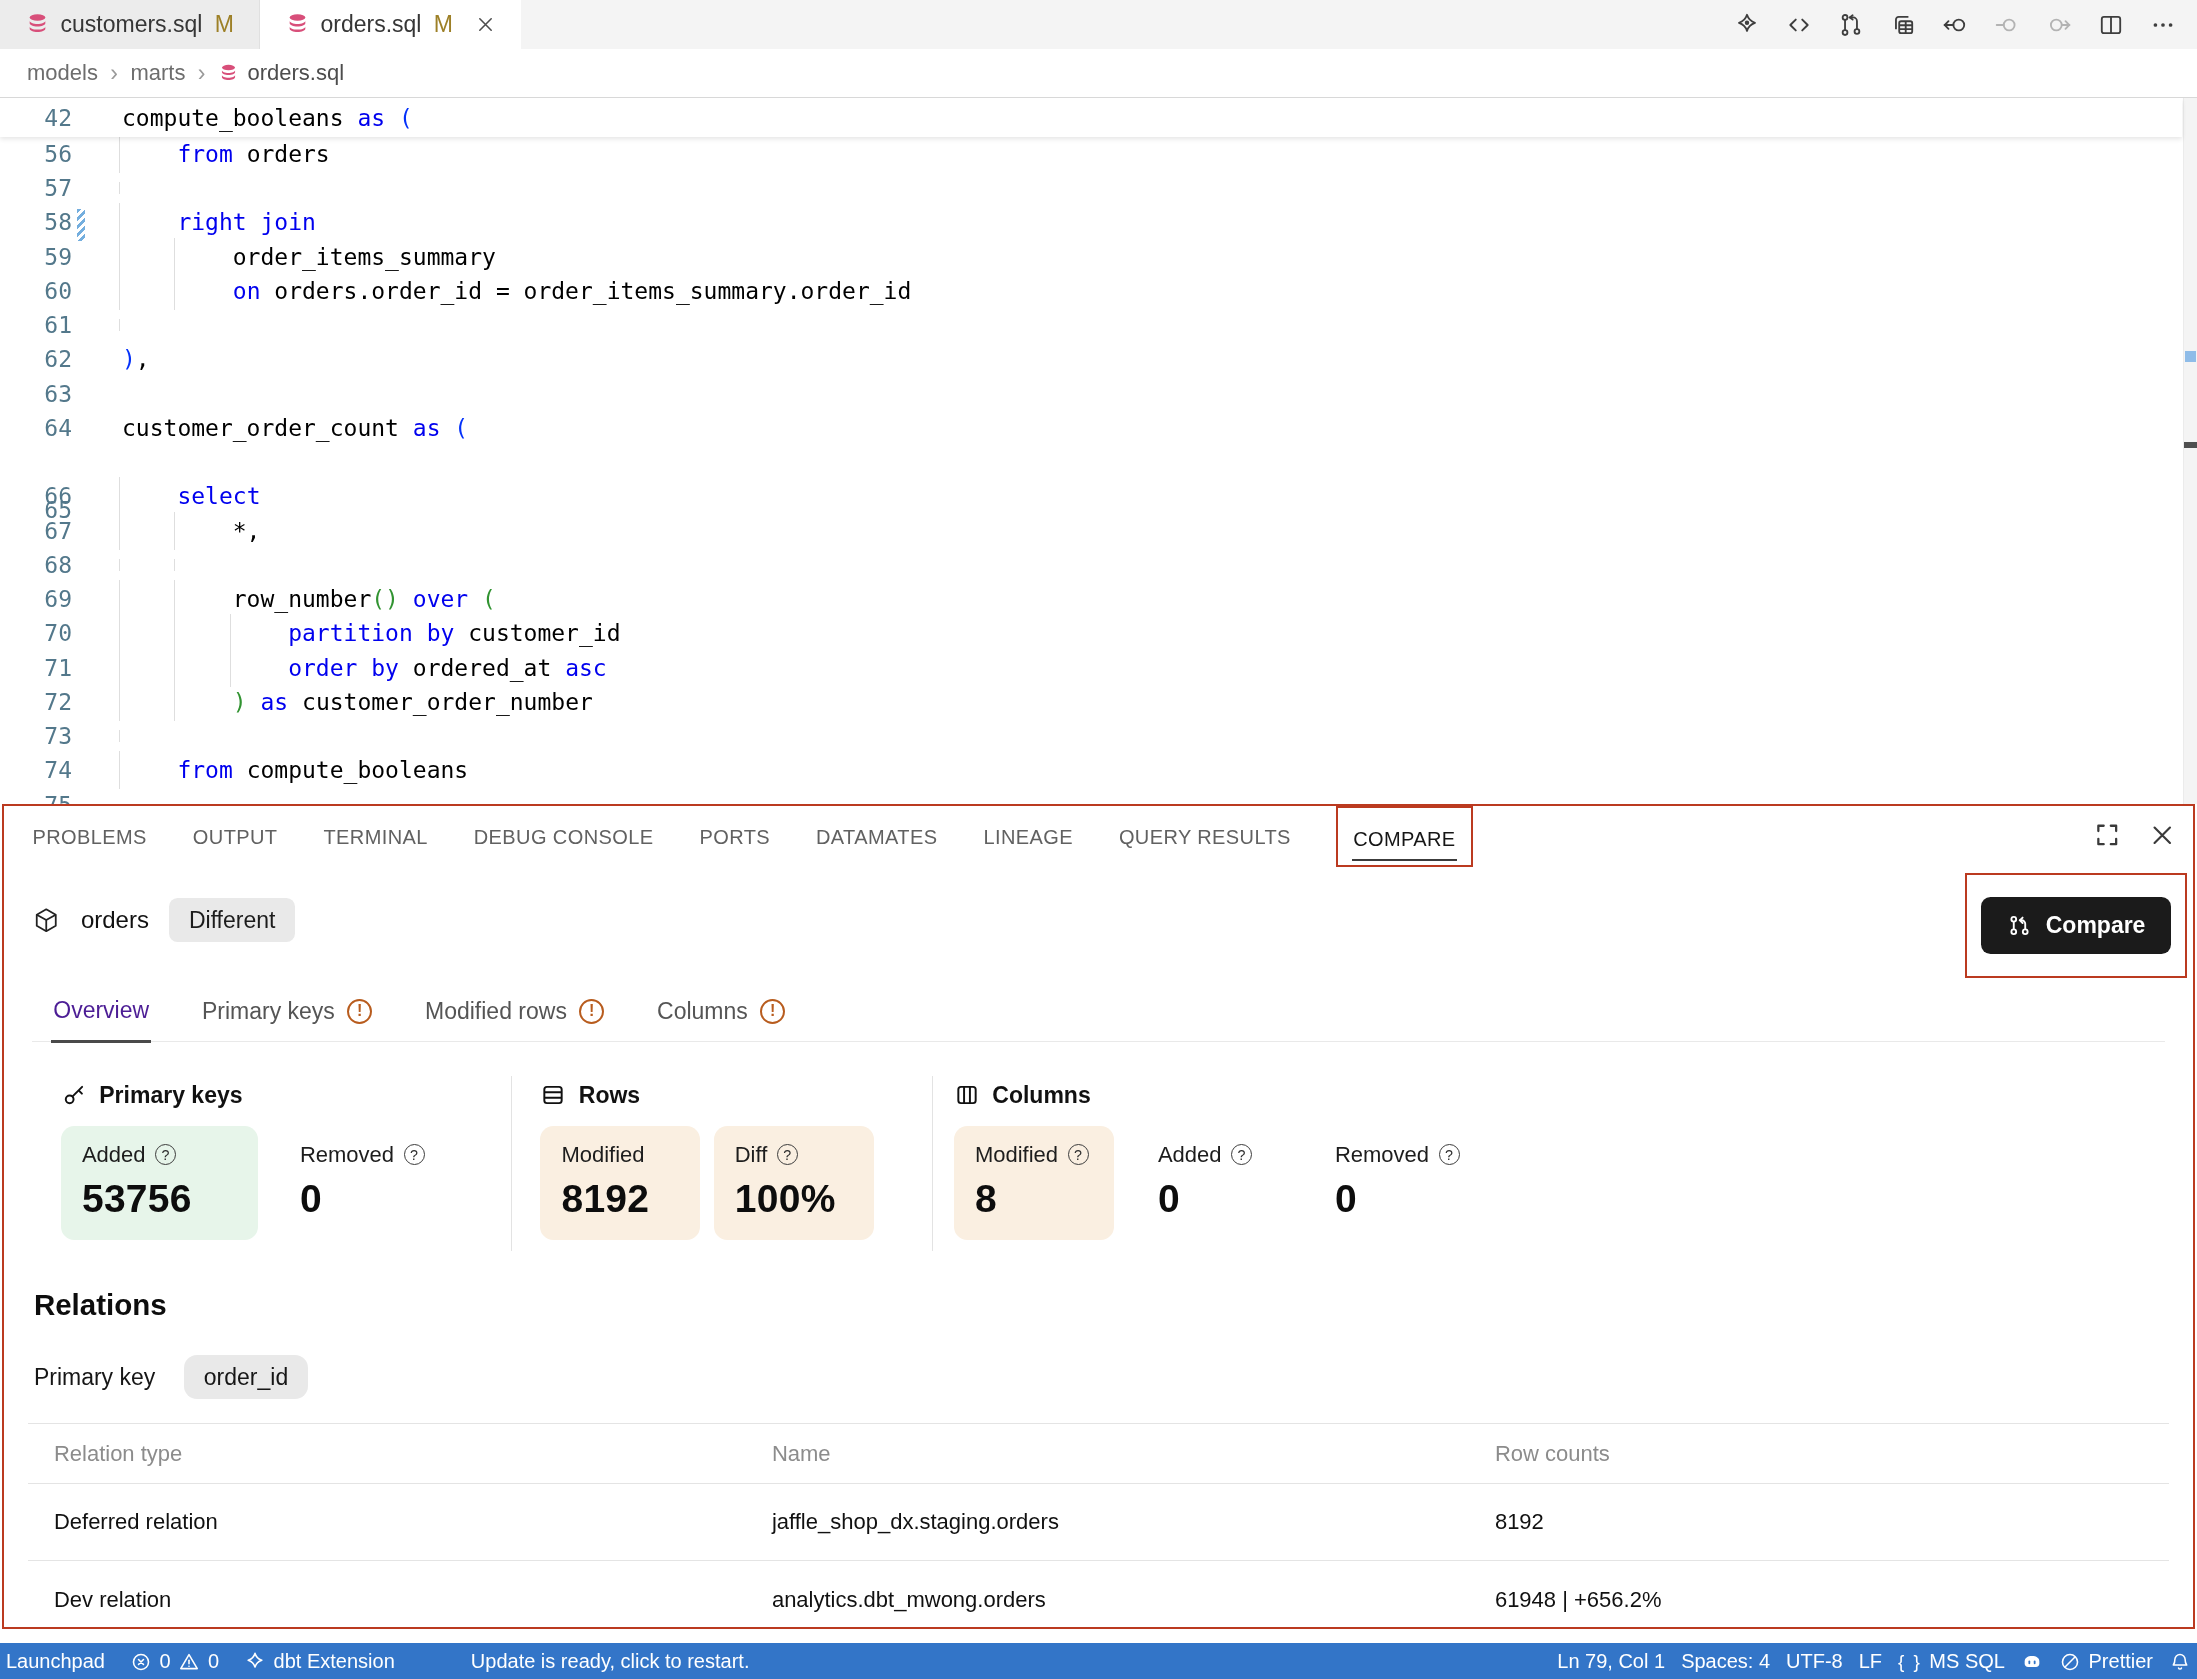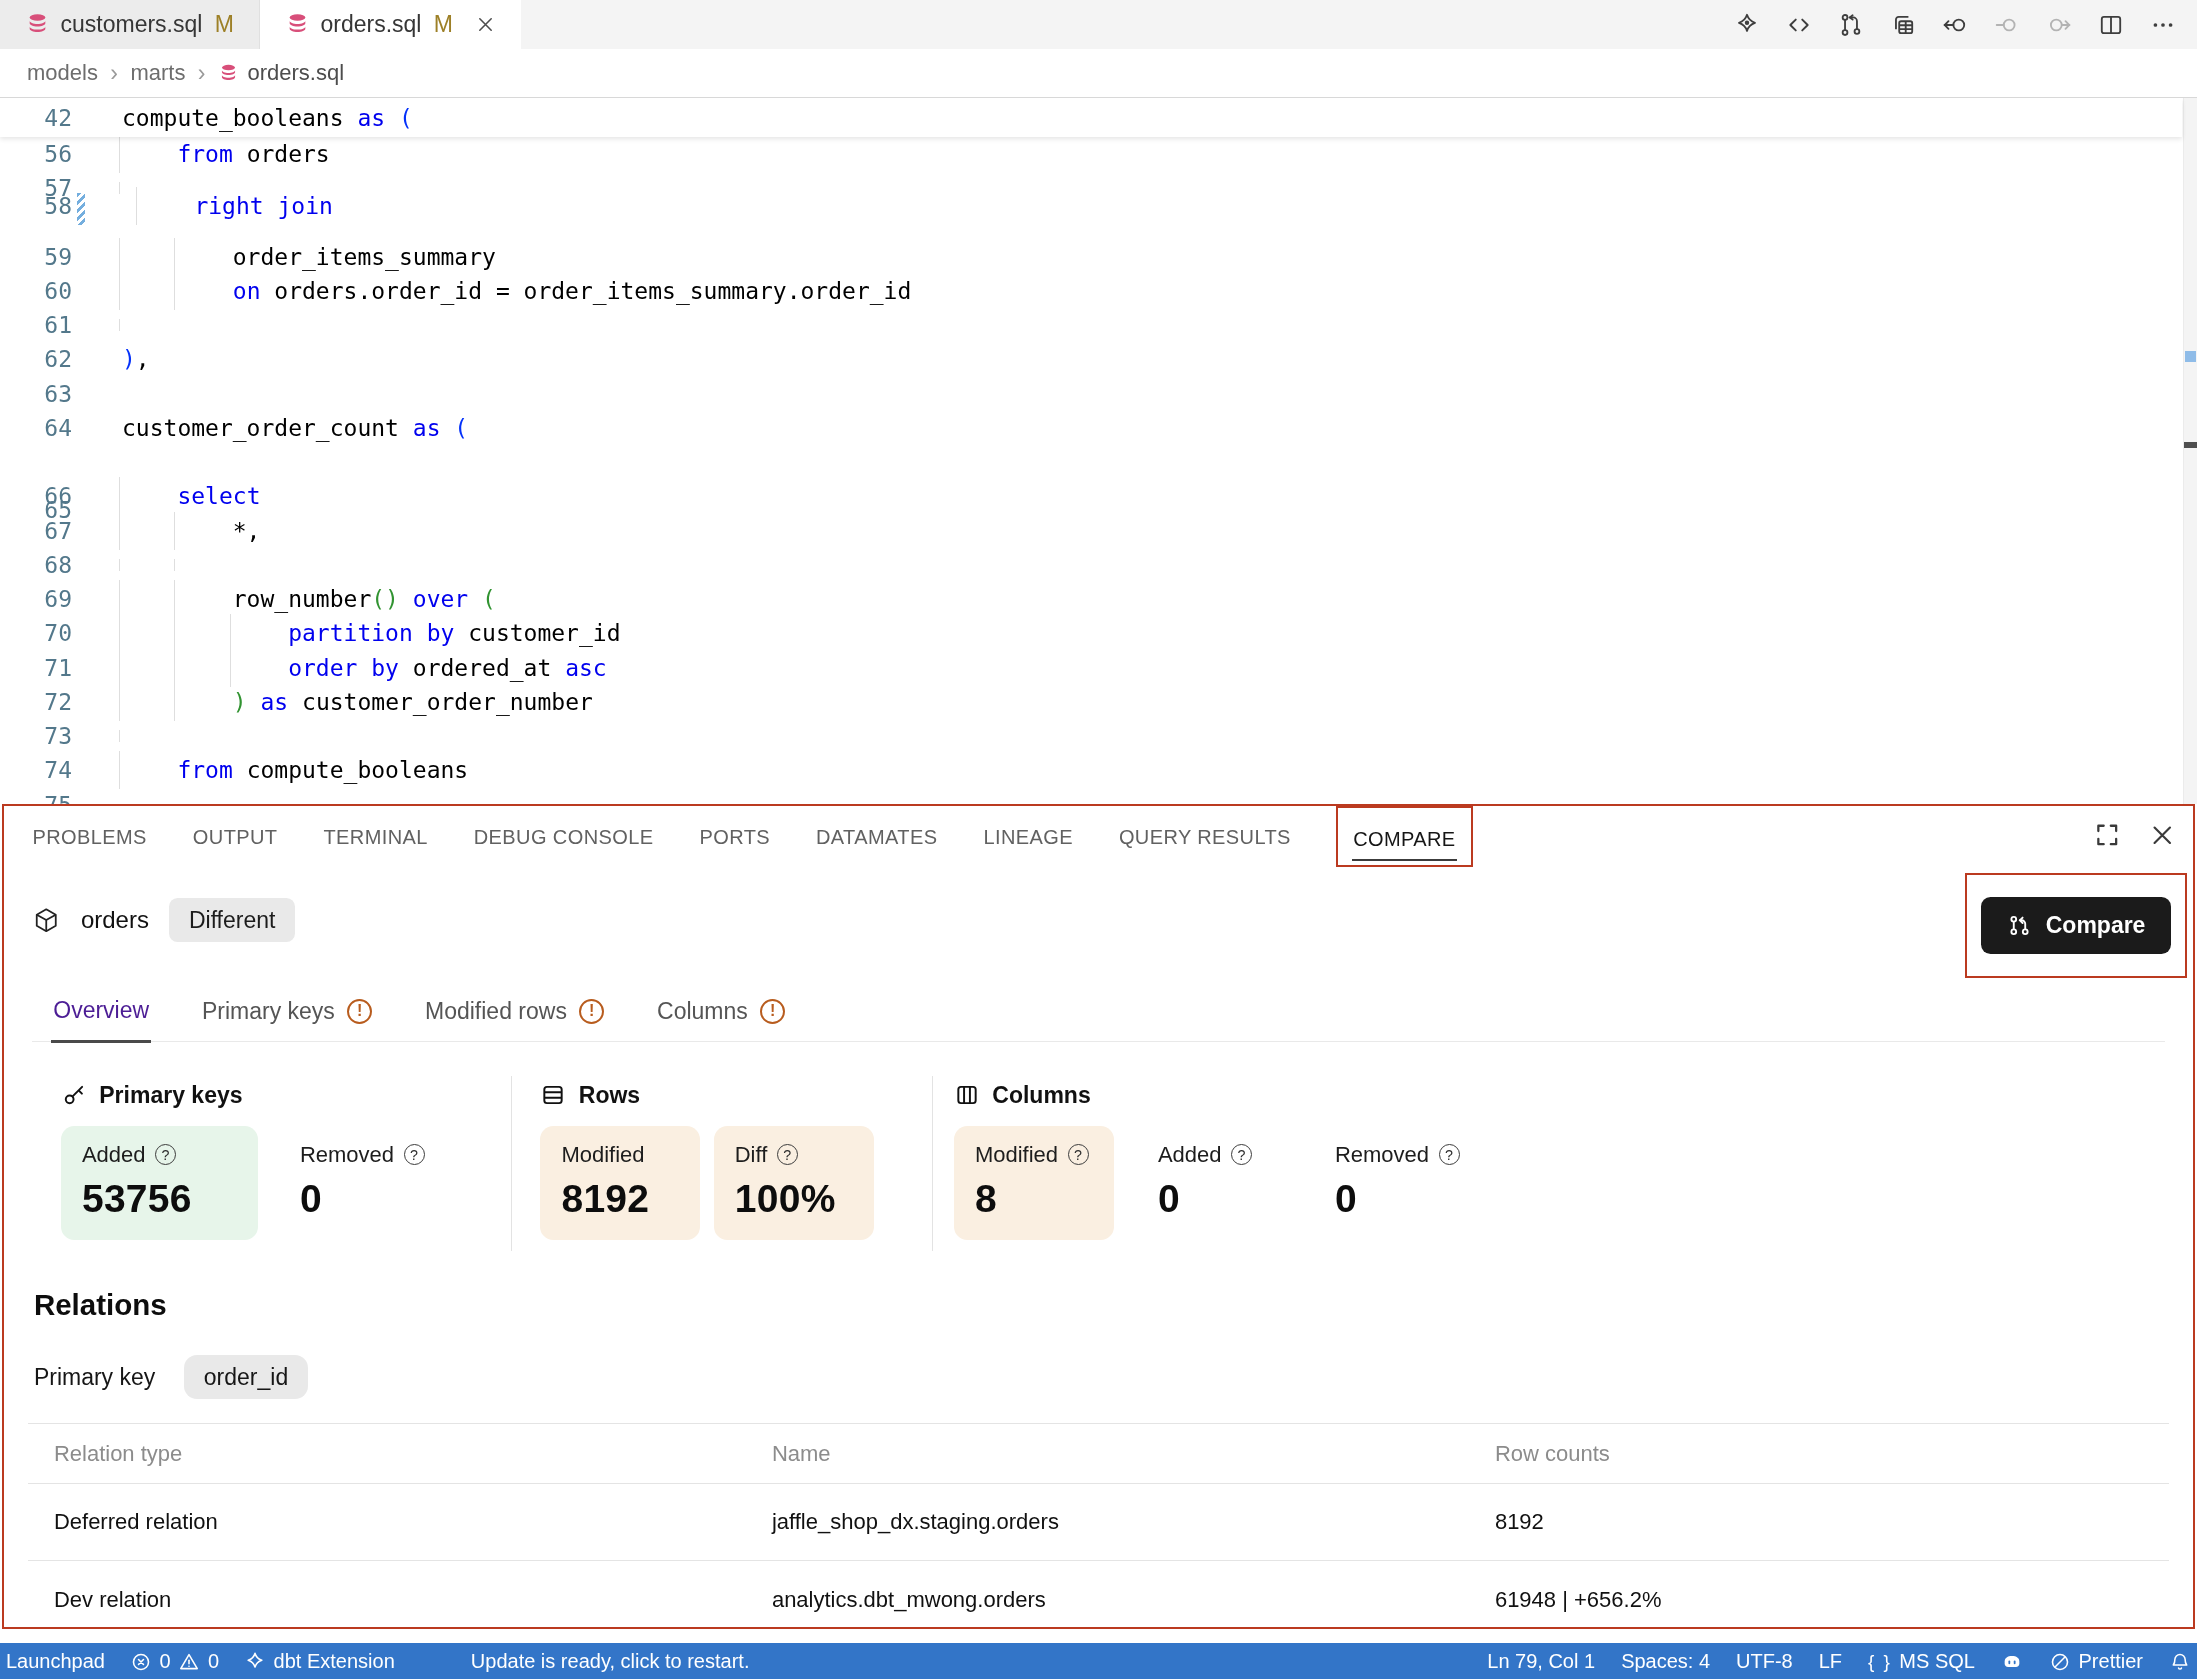"58" div.code-line { gap: 17px -> none; top: 91px -> 107px }
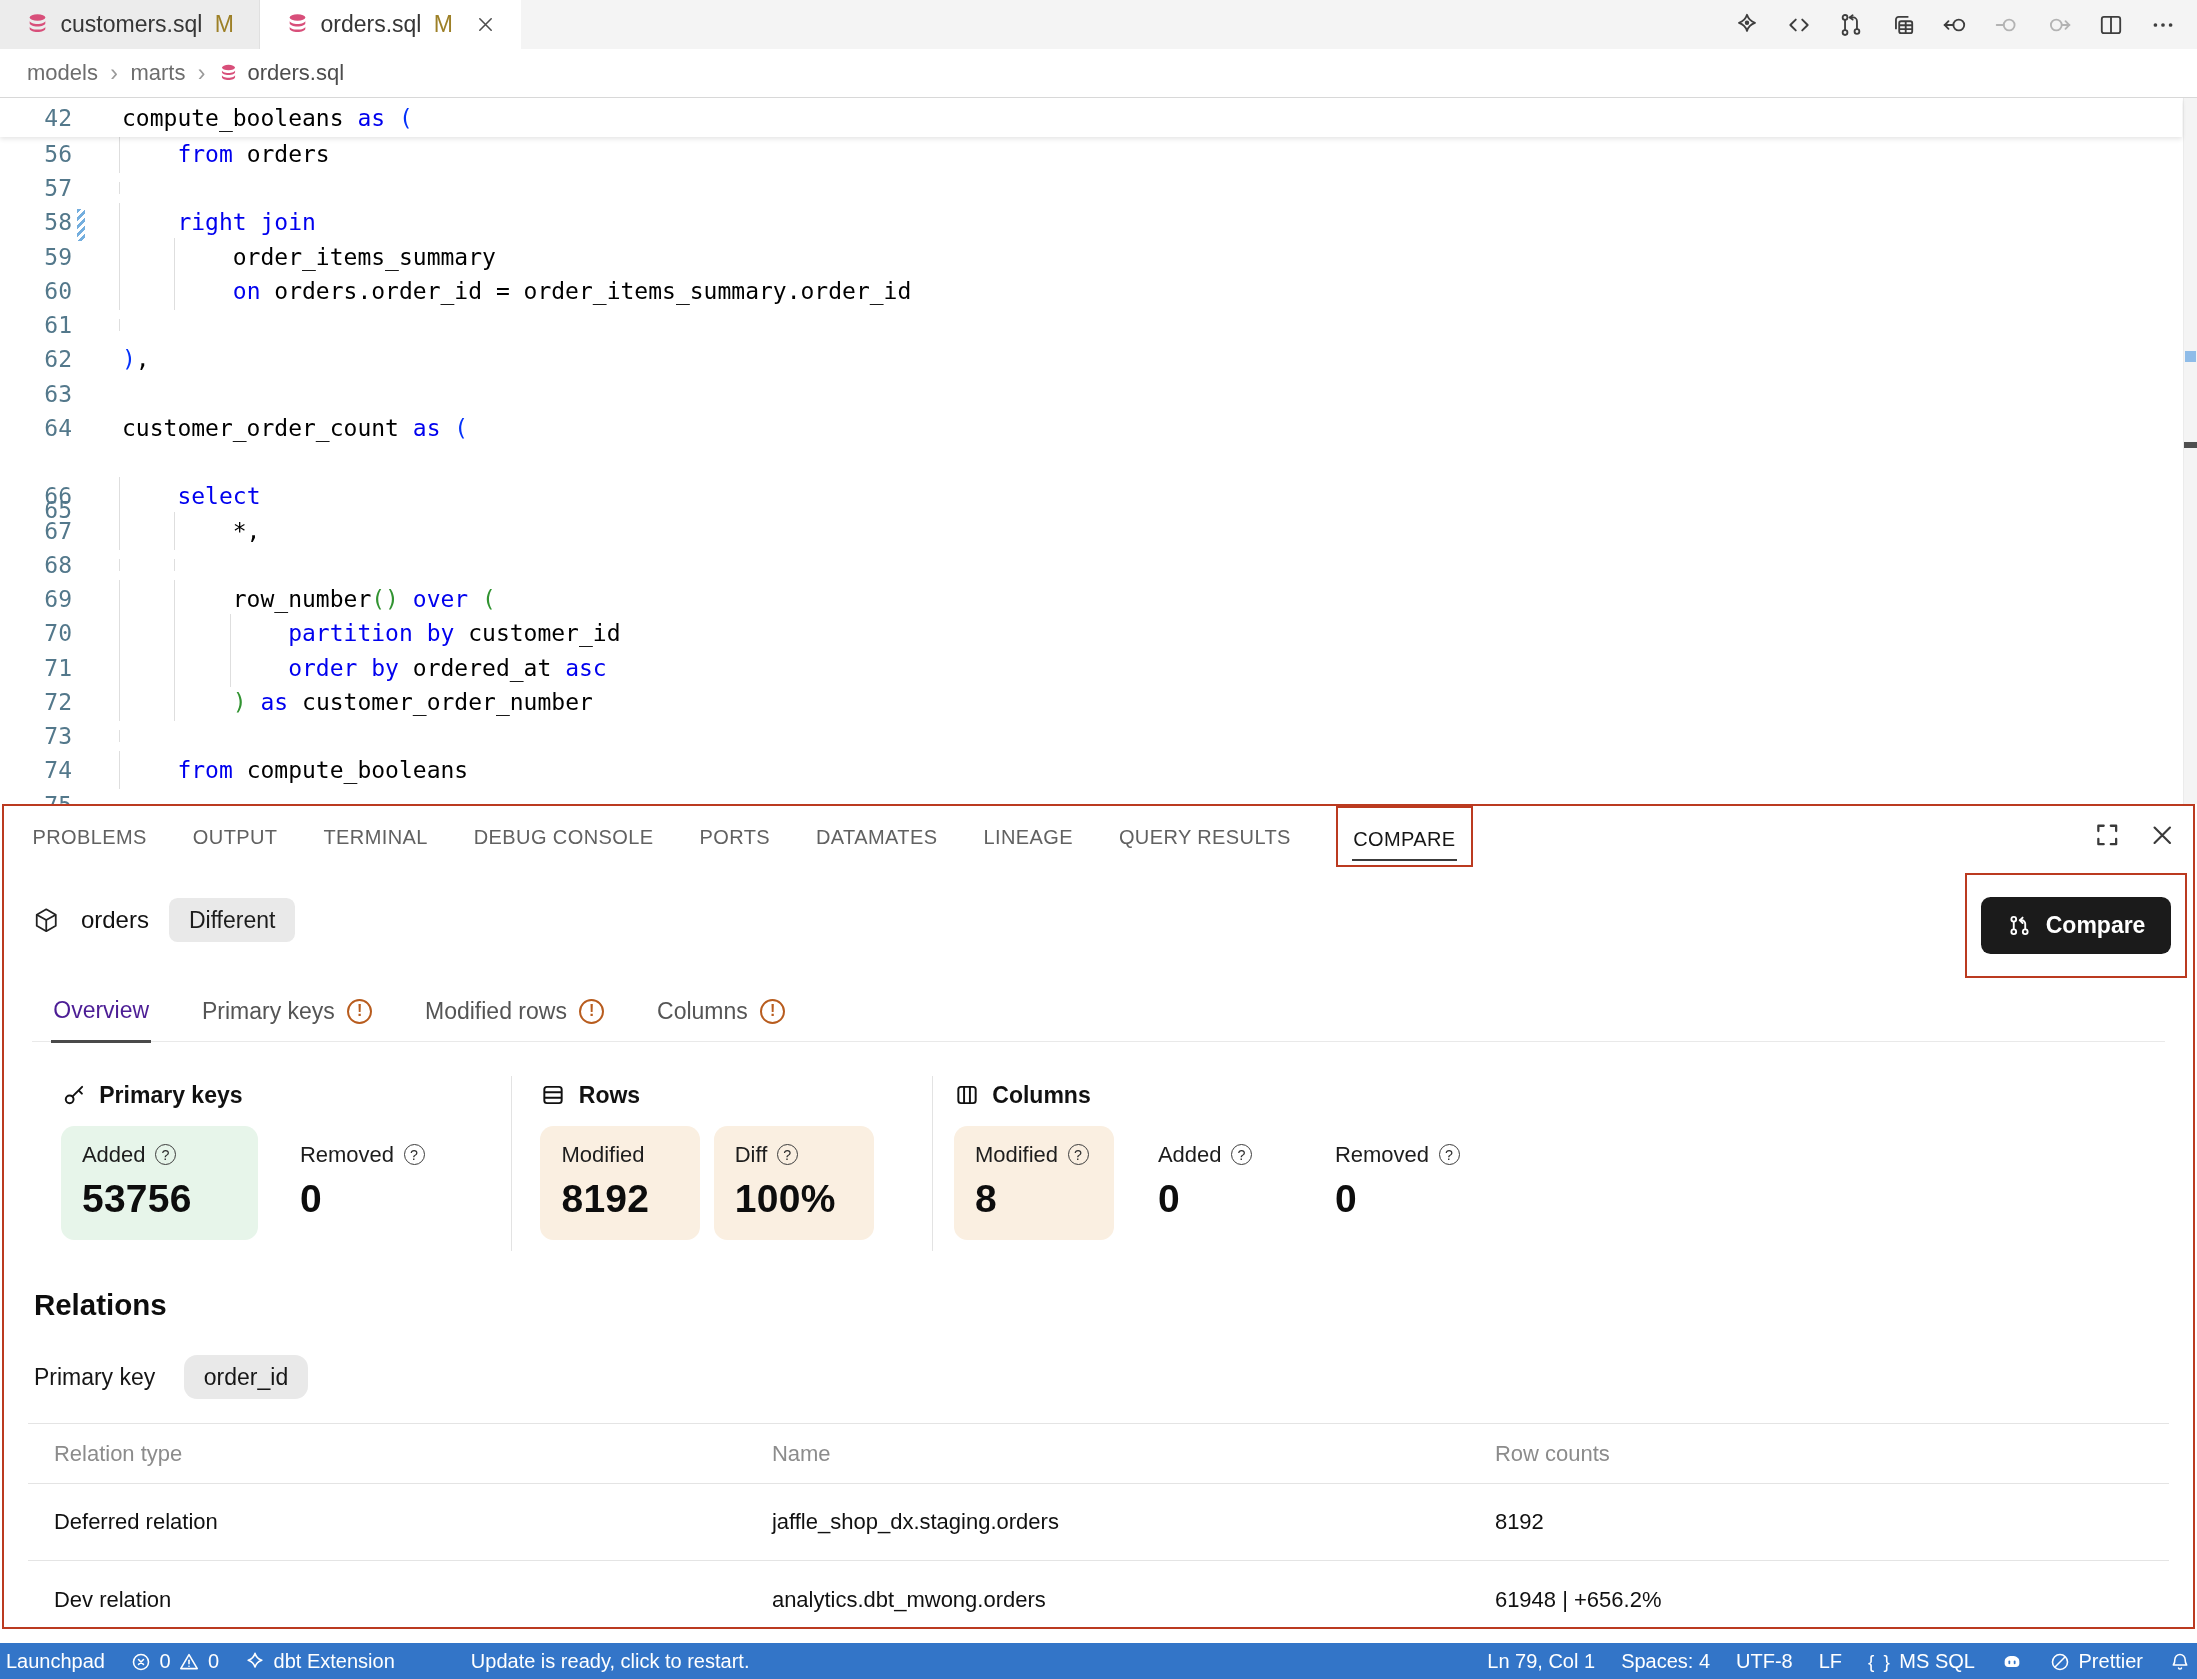"Ln 79, Col 1" .sb-right { gap: 26px -> 16px }
